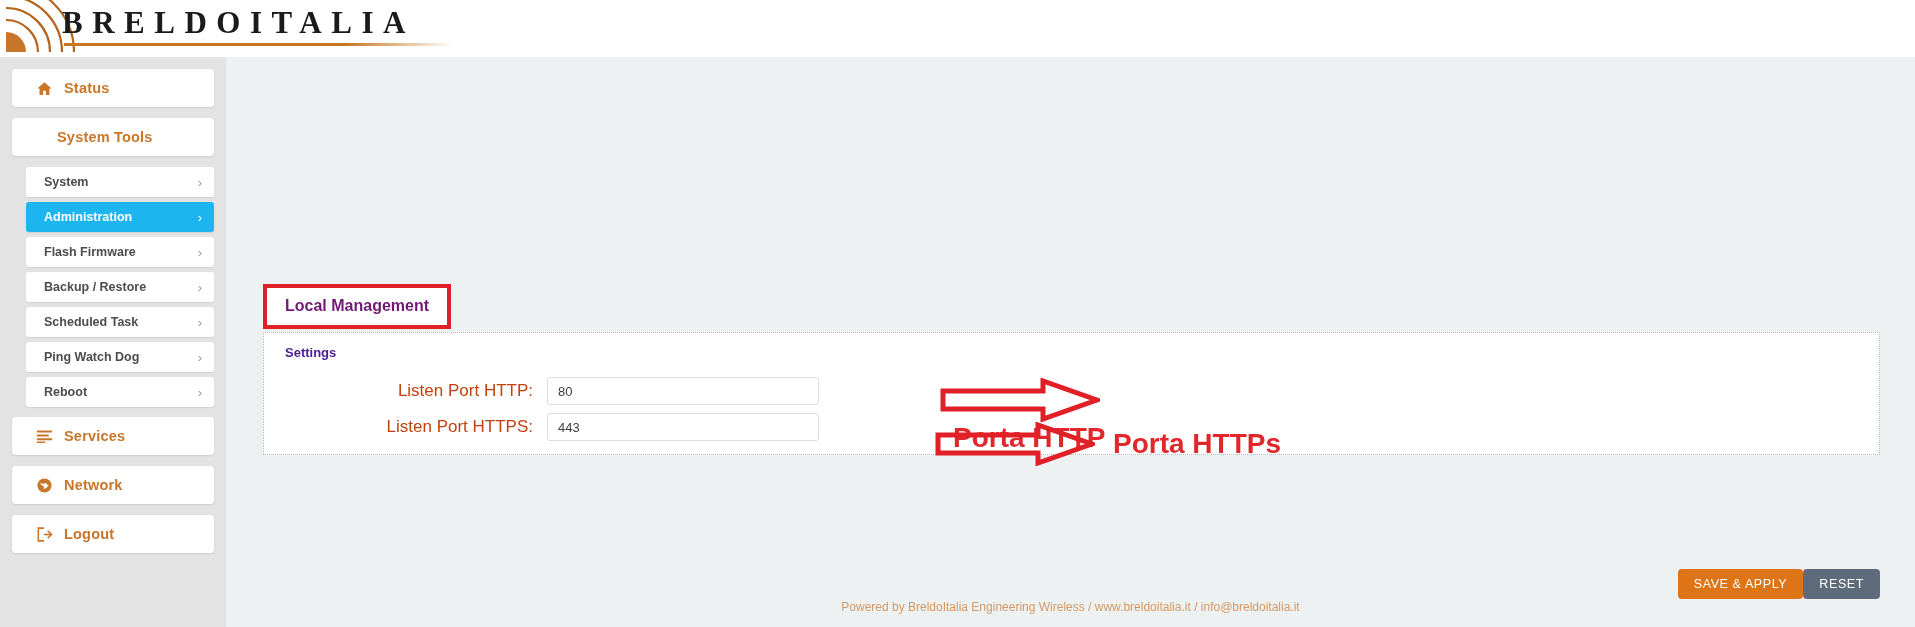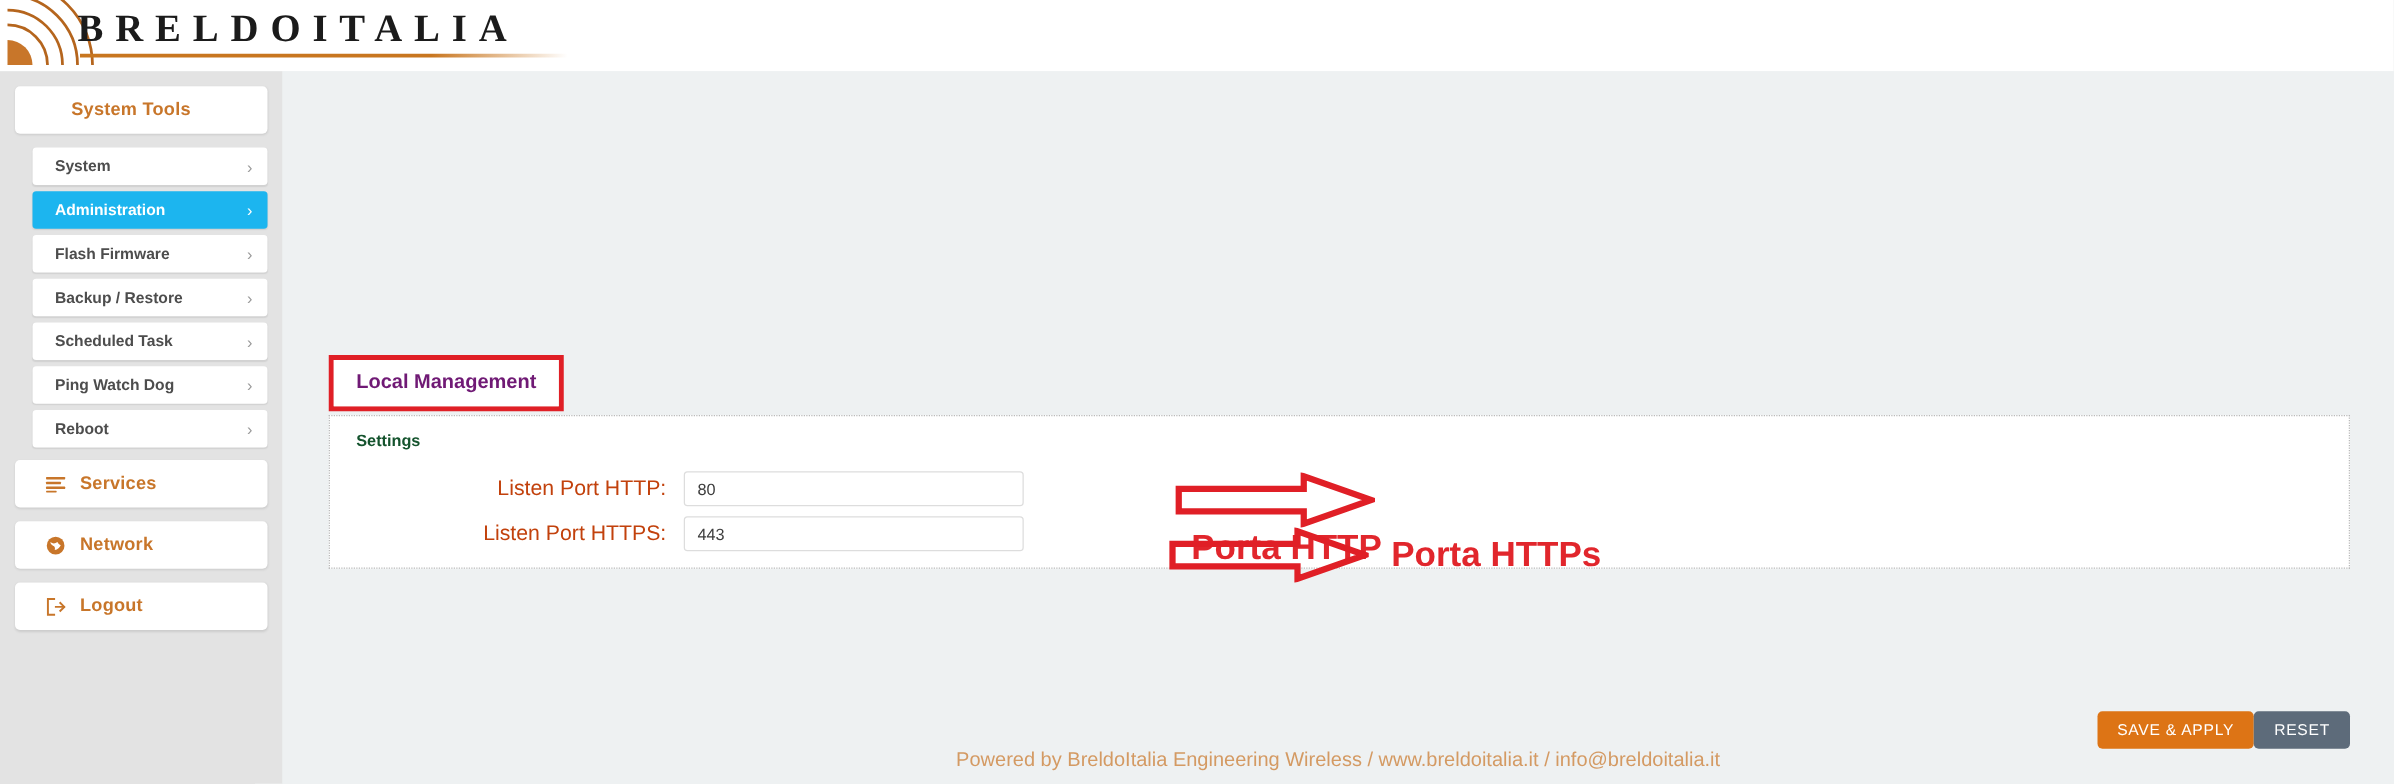"Status" div.nav-card { html: none -> <div> <span> <svg> <path></path> </svg> </span> <span>Status</span> </div> }
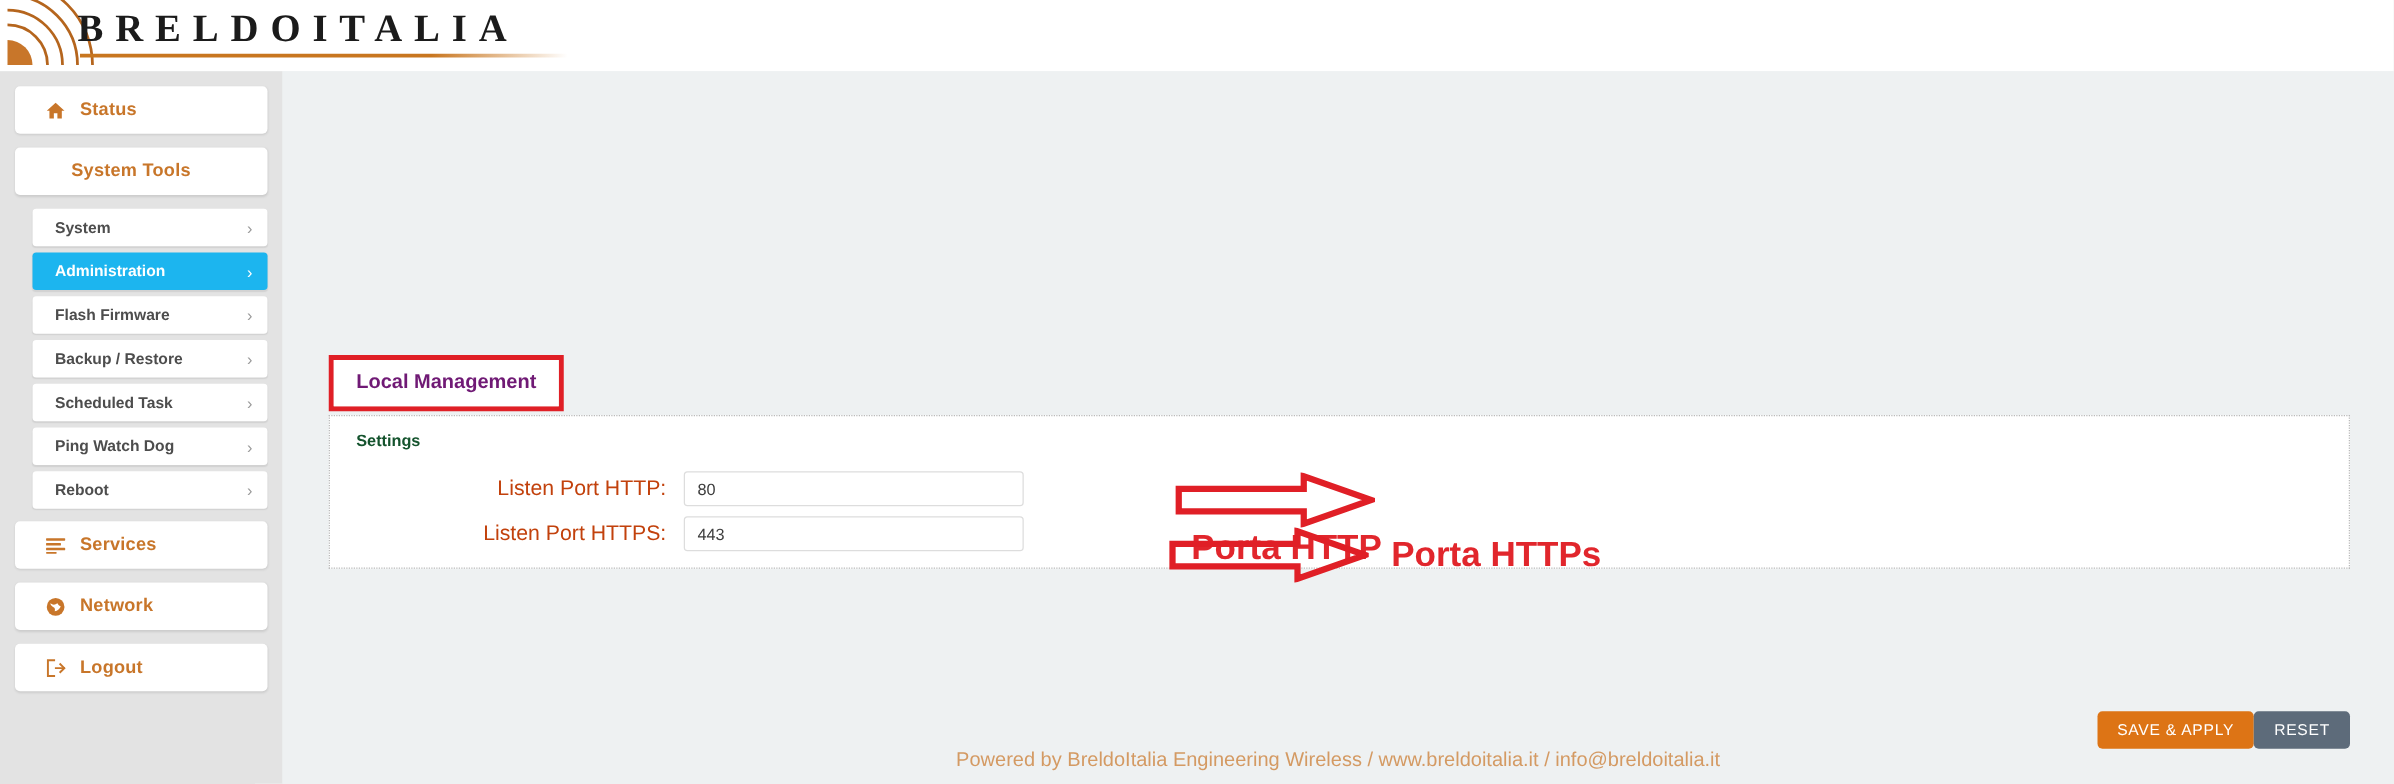"Settings" .panel-legend { color: #14532d -> #4c1d95 }
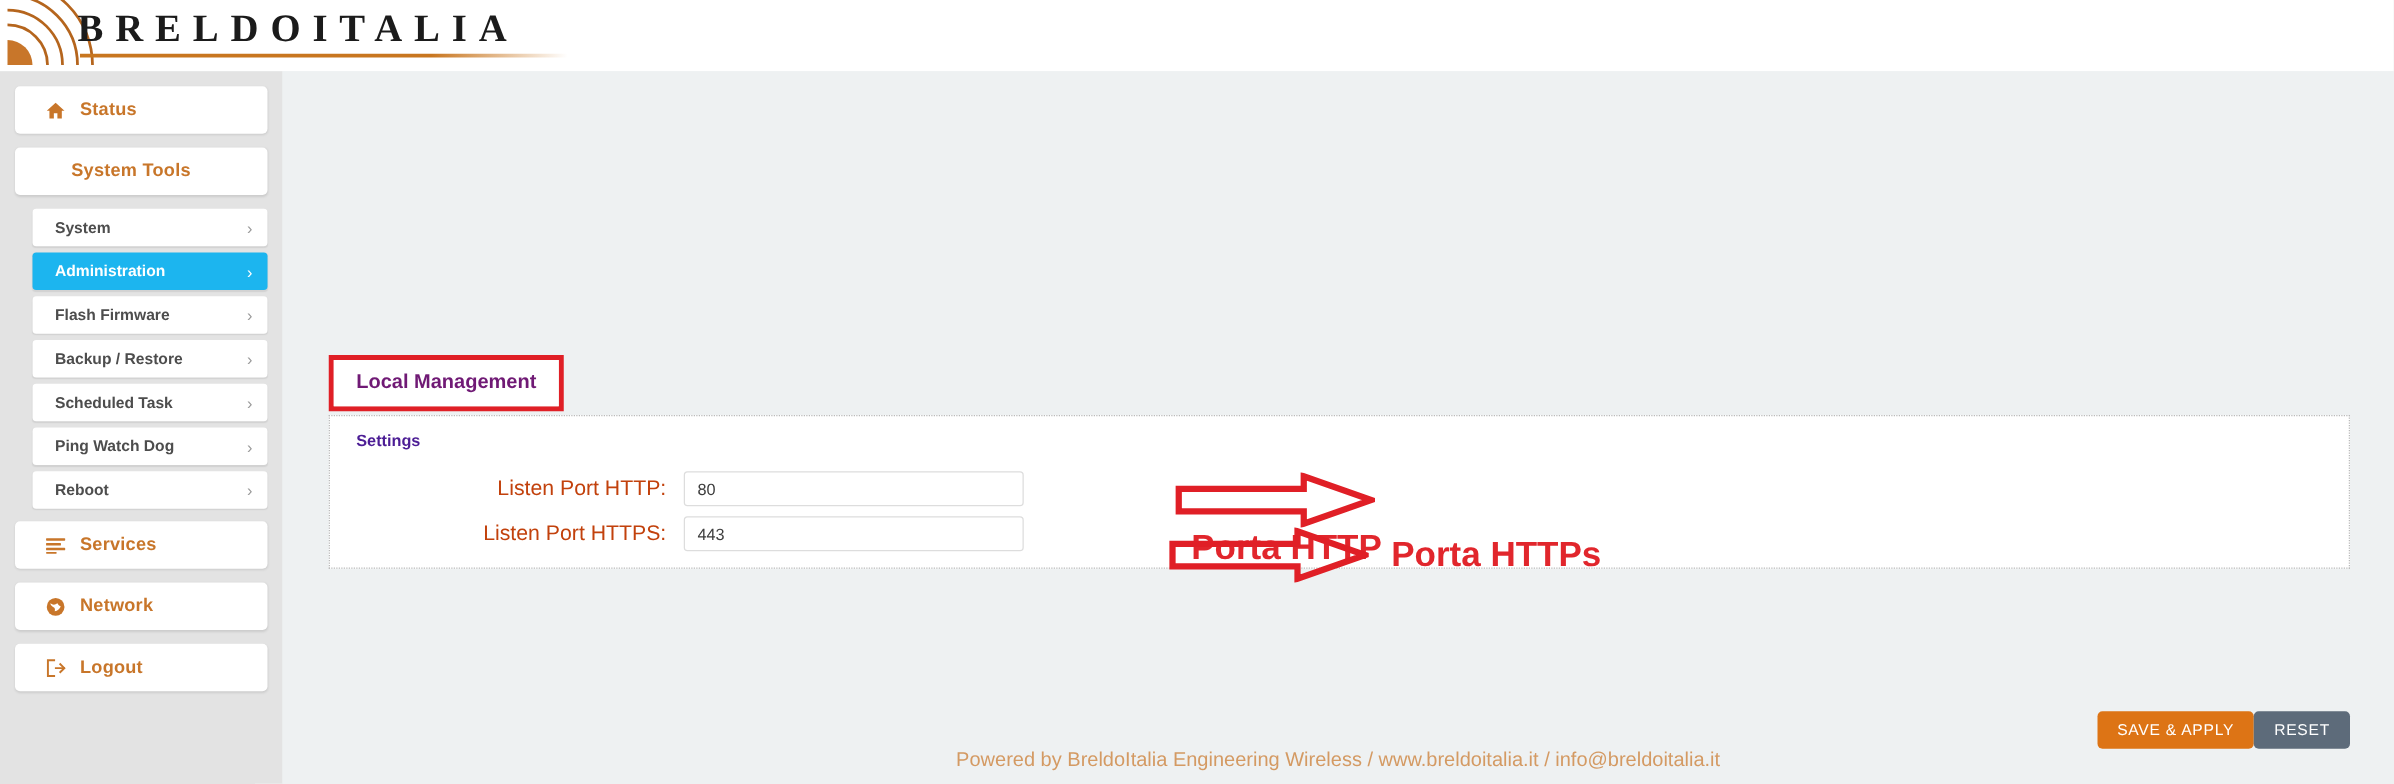"Powered by BreldoItalia Engineering" .footer { font-size: 16px -> 12px }
